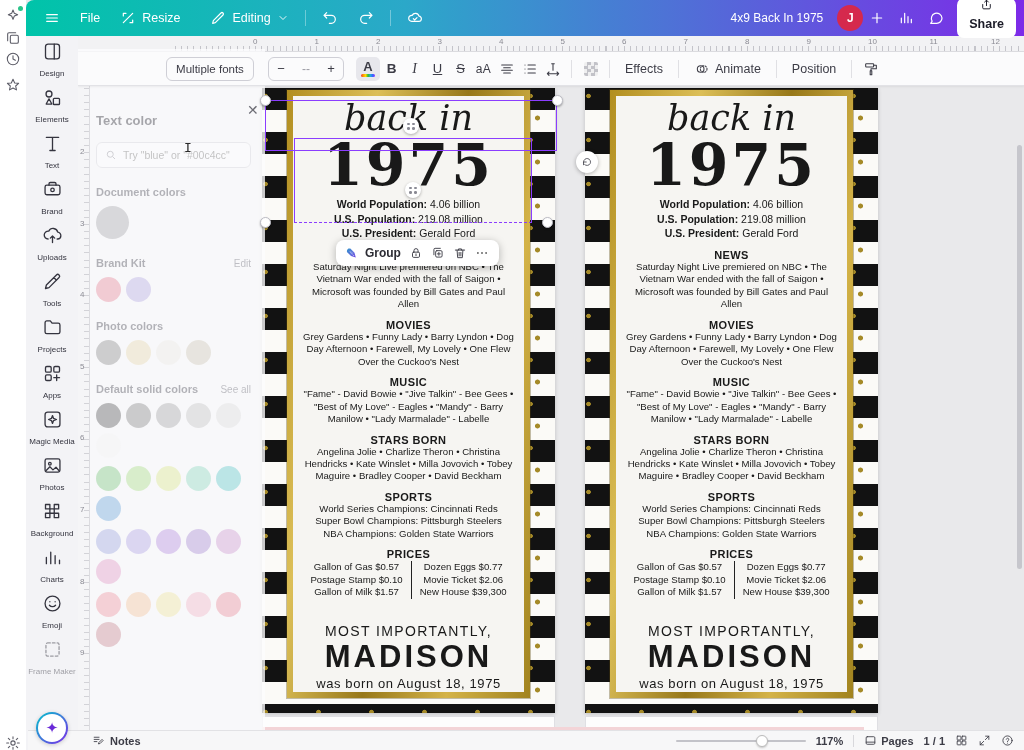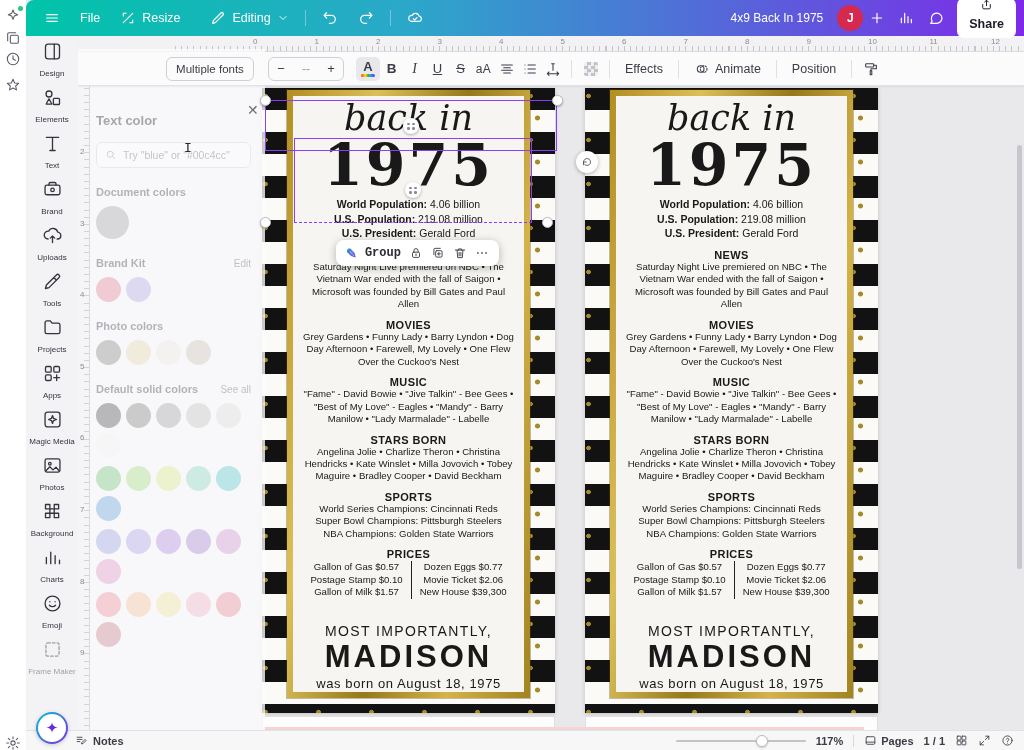"Group" .float-bar .group-label { font-family: Liberation Mono, monospace -> none }
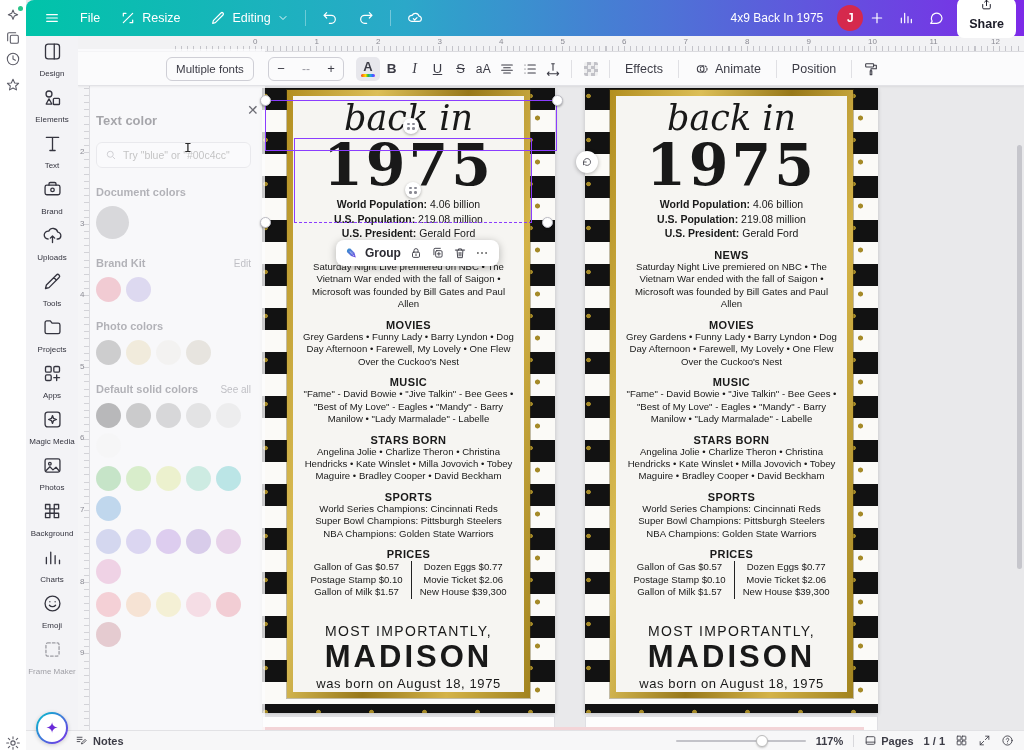"Notes" .bottom-bar { left: 11px -> 28px }
